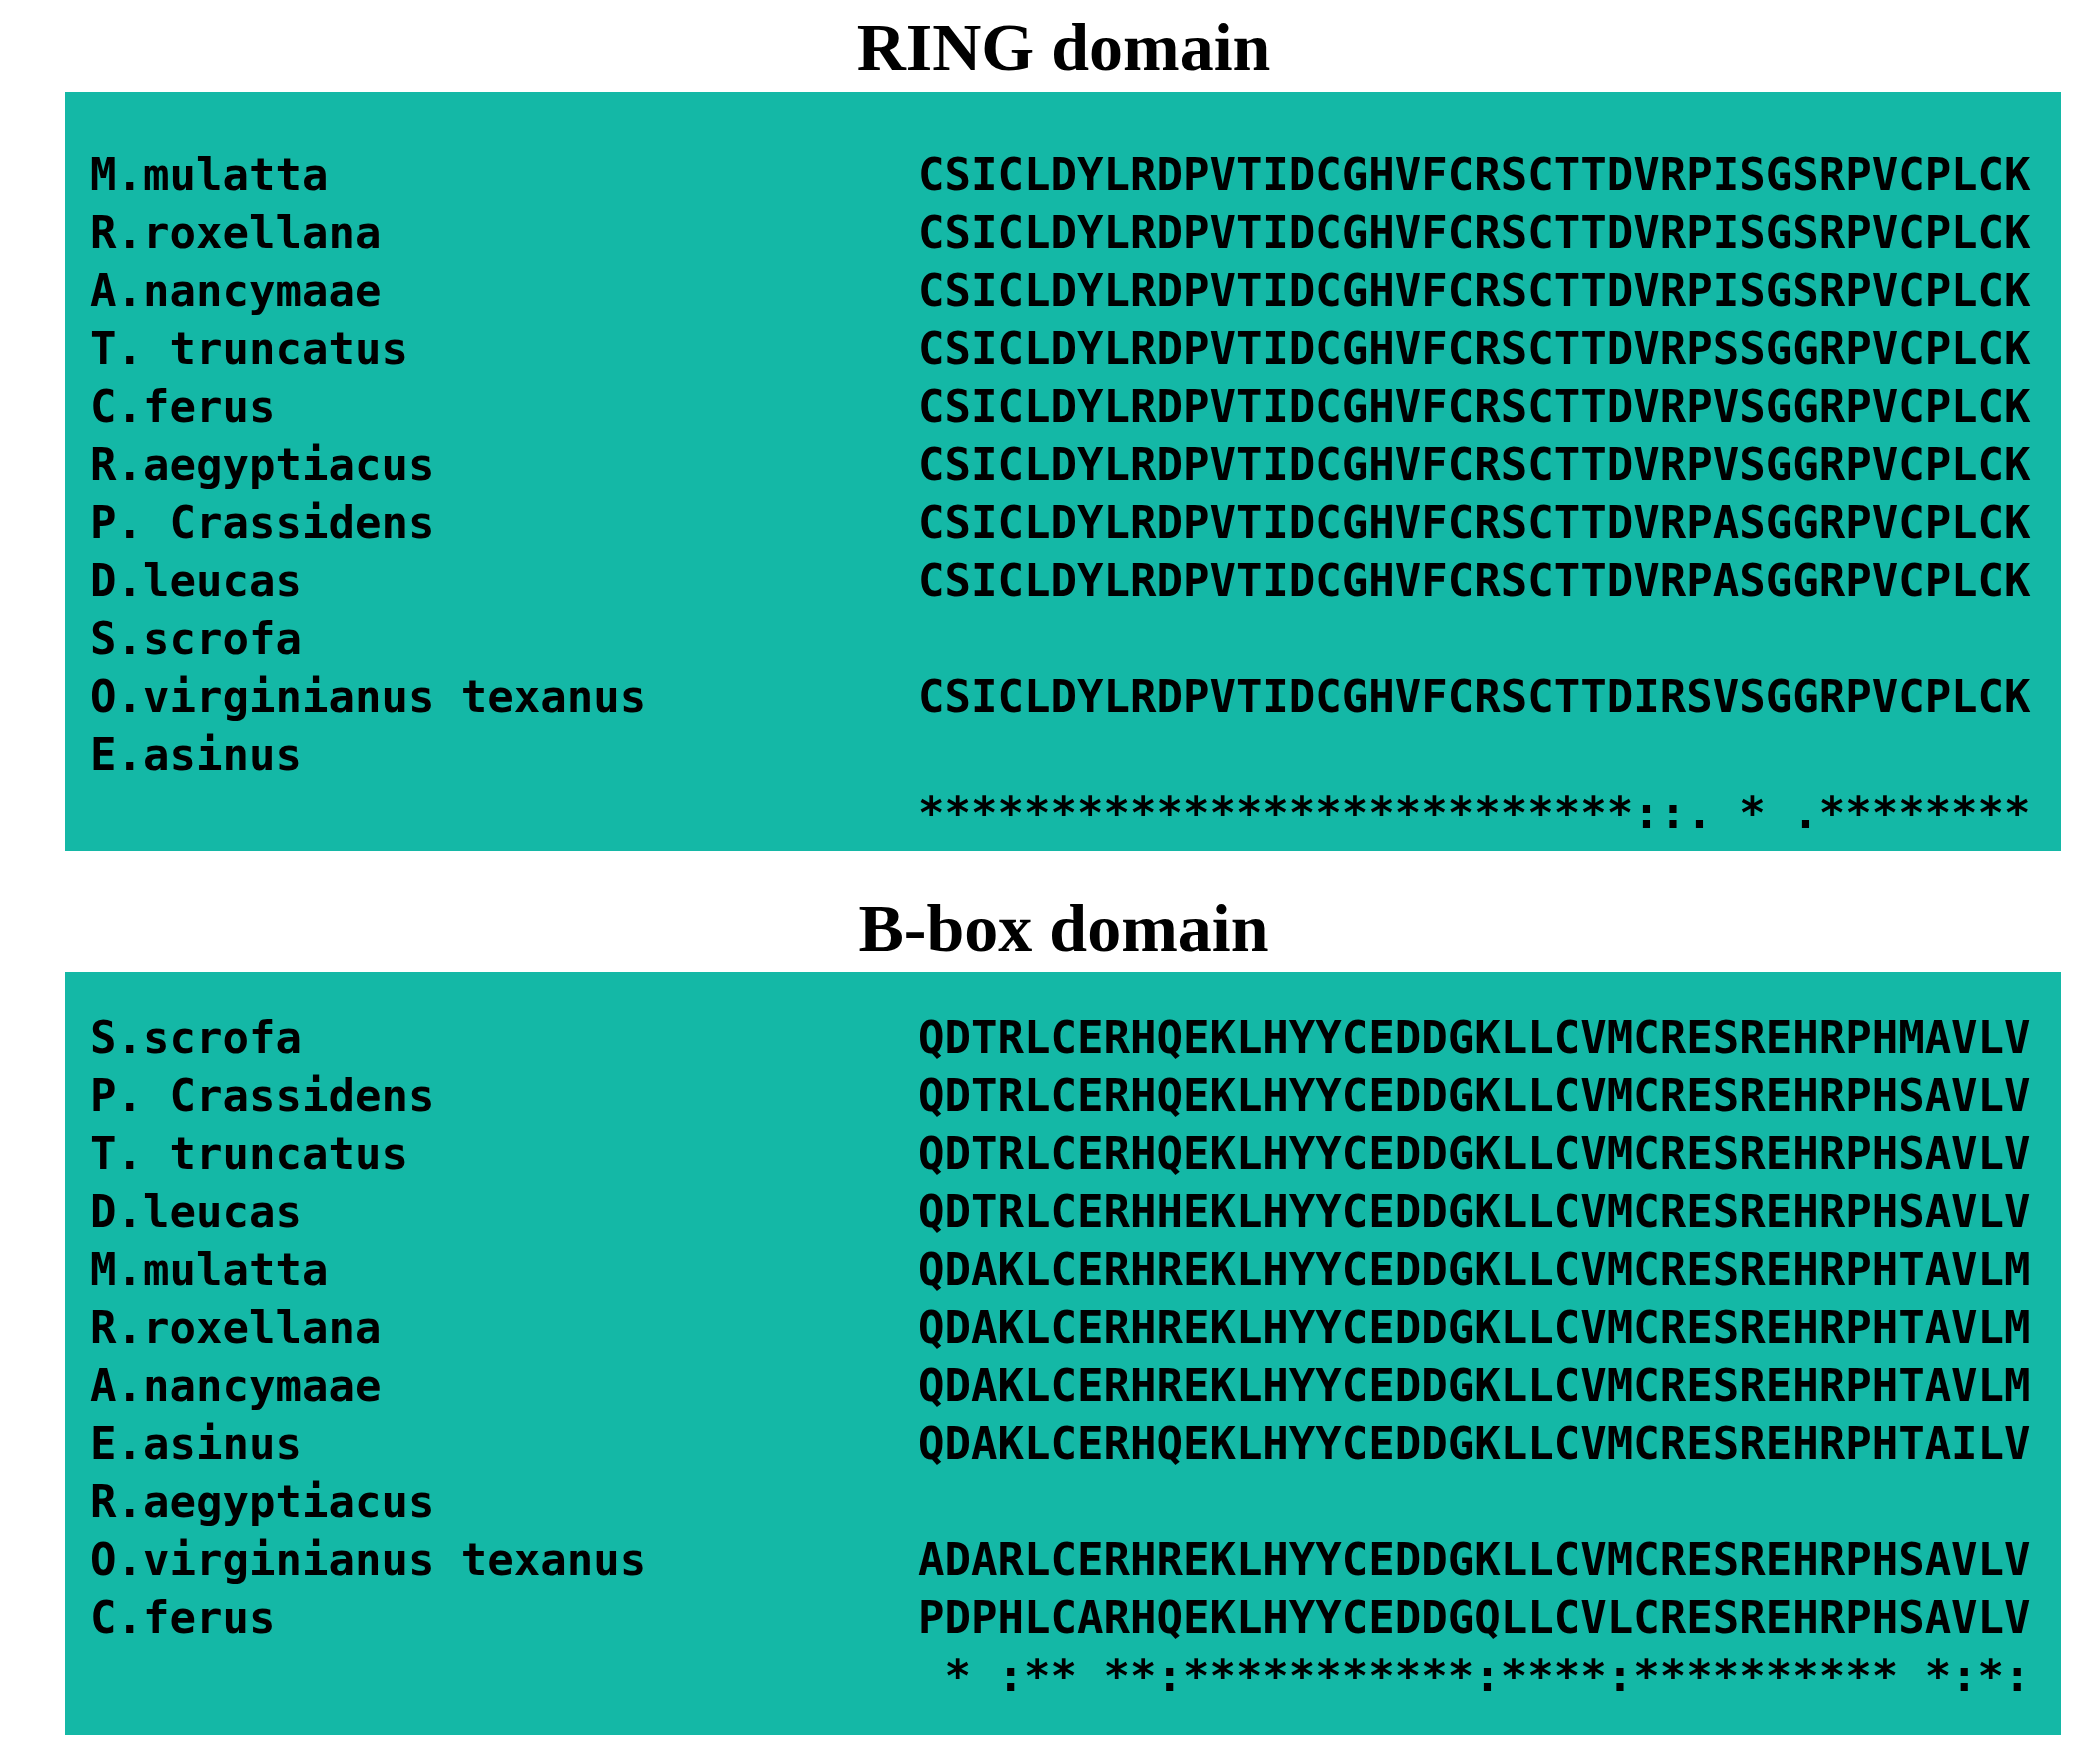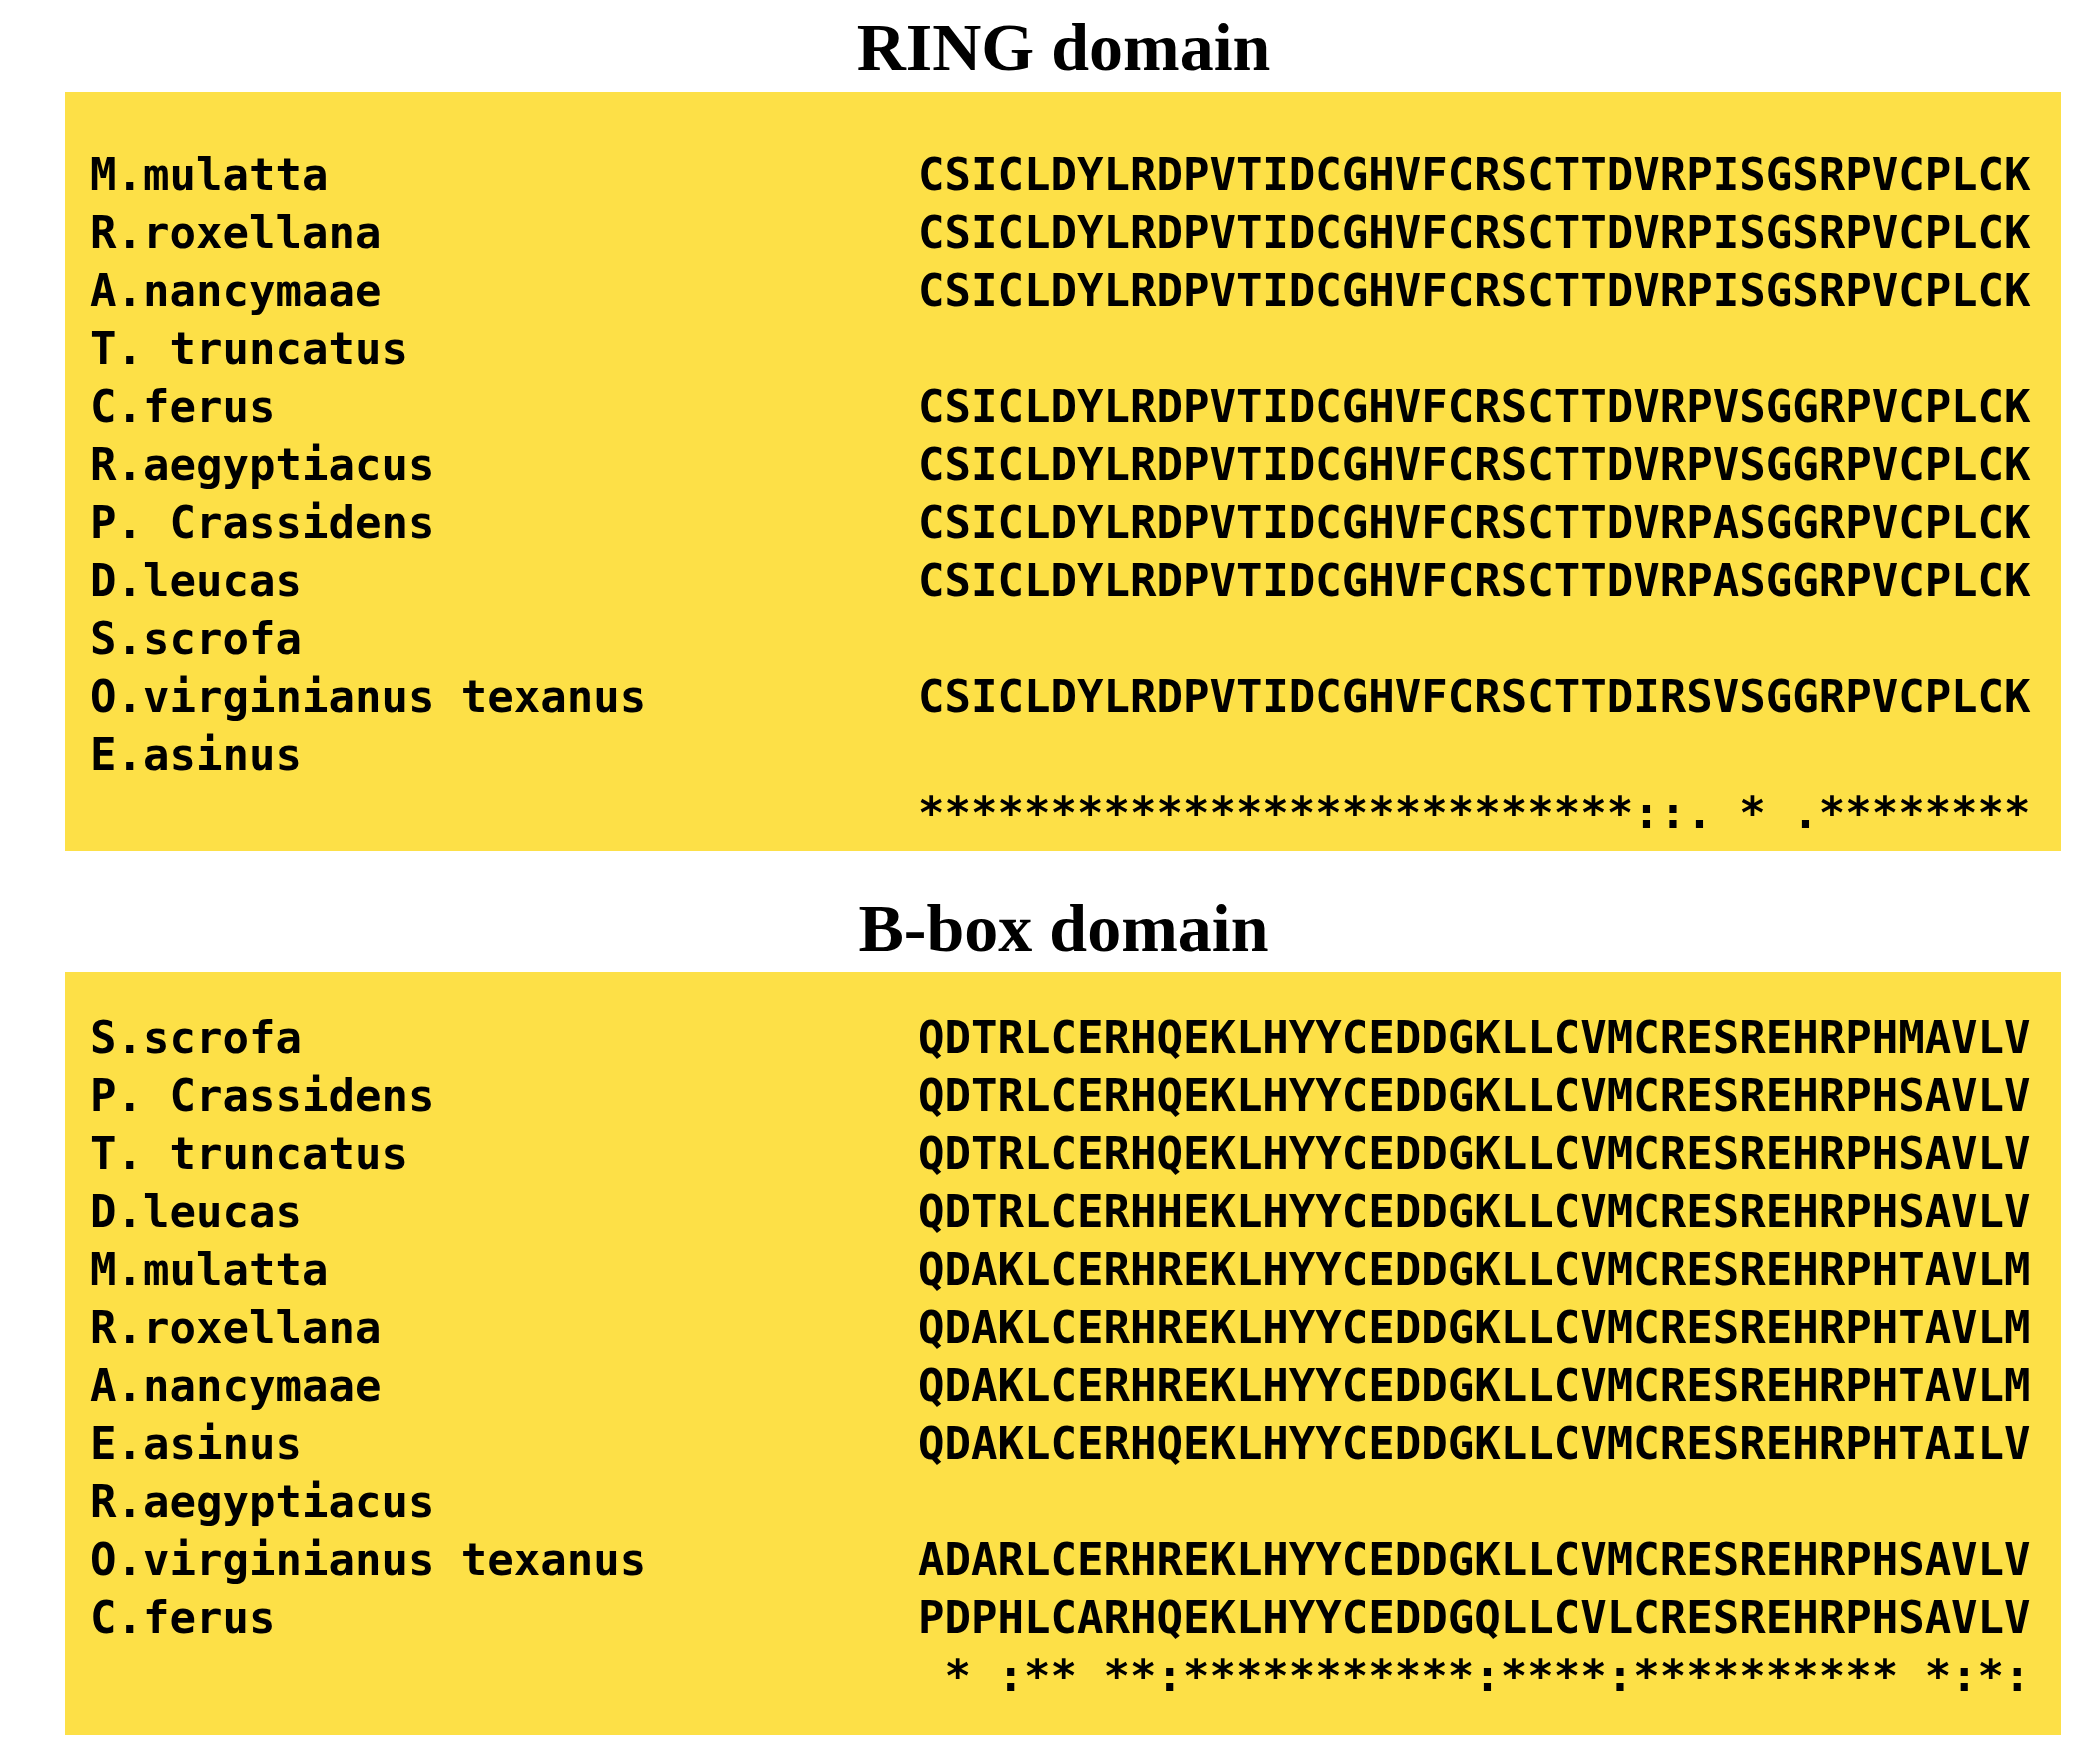"M.mulatta" .panel { background: #fde047 -> #14b8a6 }
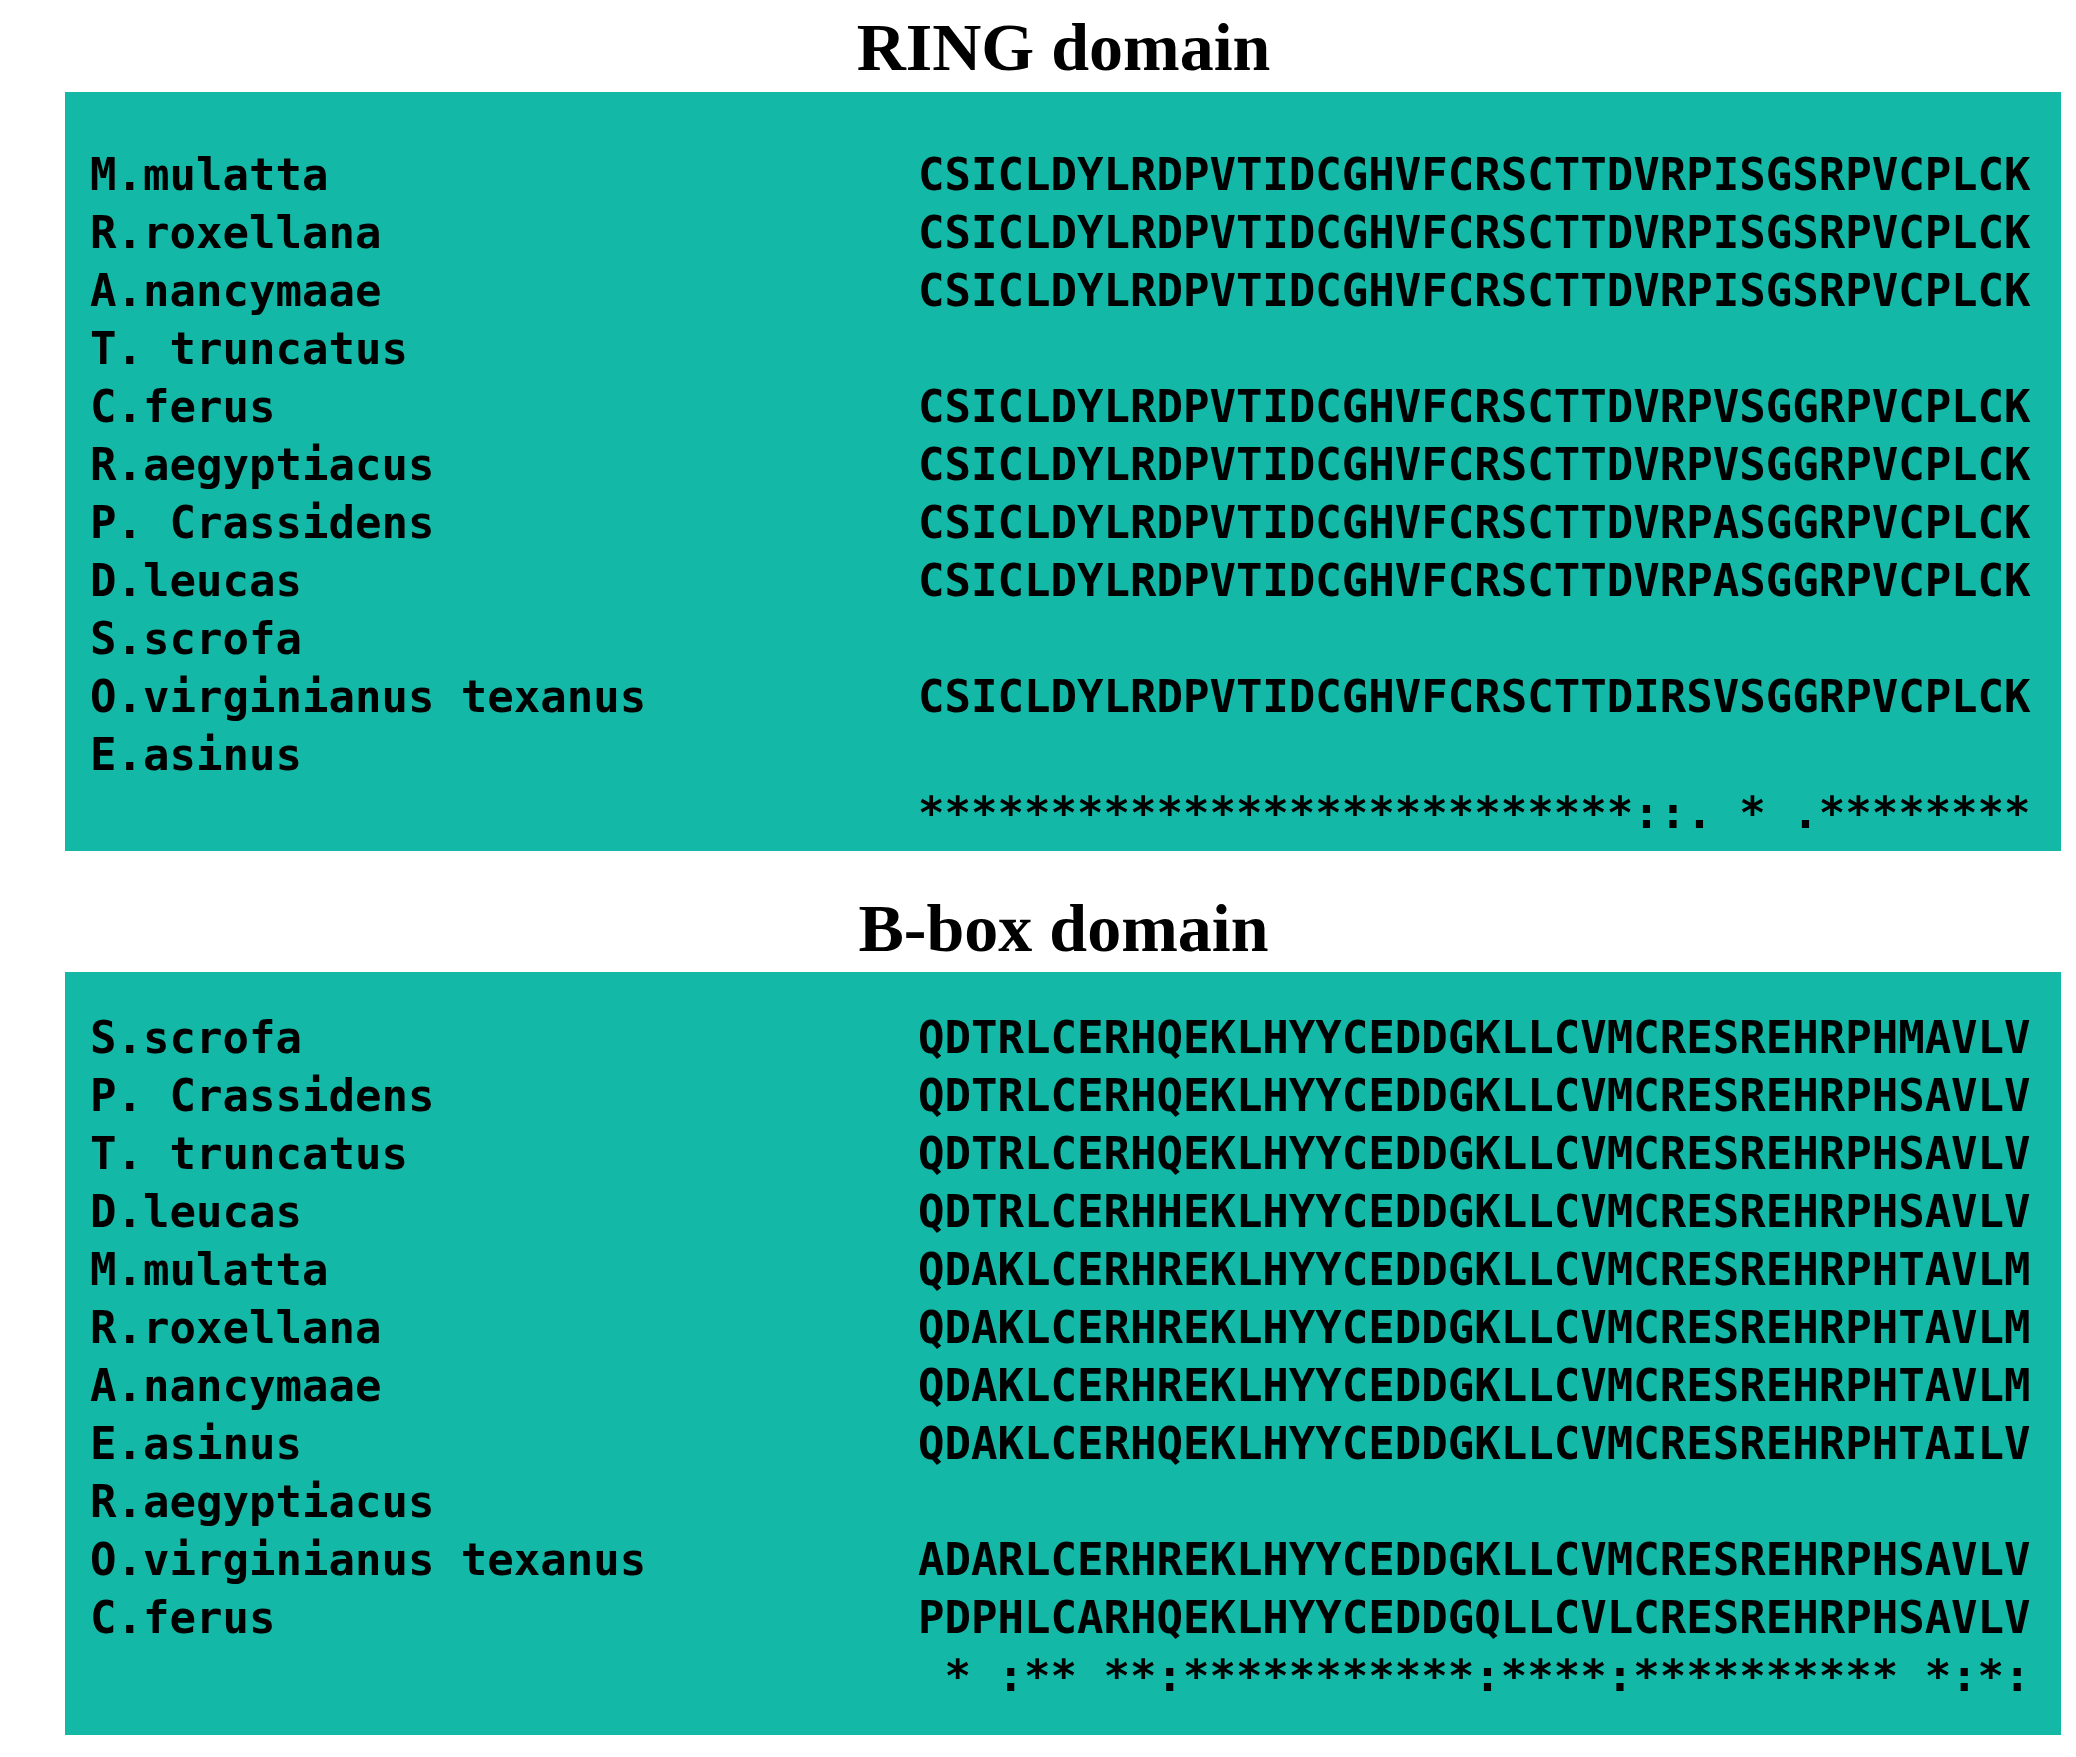"CSICLDYLRDPVTIDCGHVFCRSCTTDVRPSSGGRPVCPL" span.seq { html: none -> <span>CSICLDYLRDPVTIDCGHVFCRSCTTDVRPSSGGRPVCPLCK</span> }
